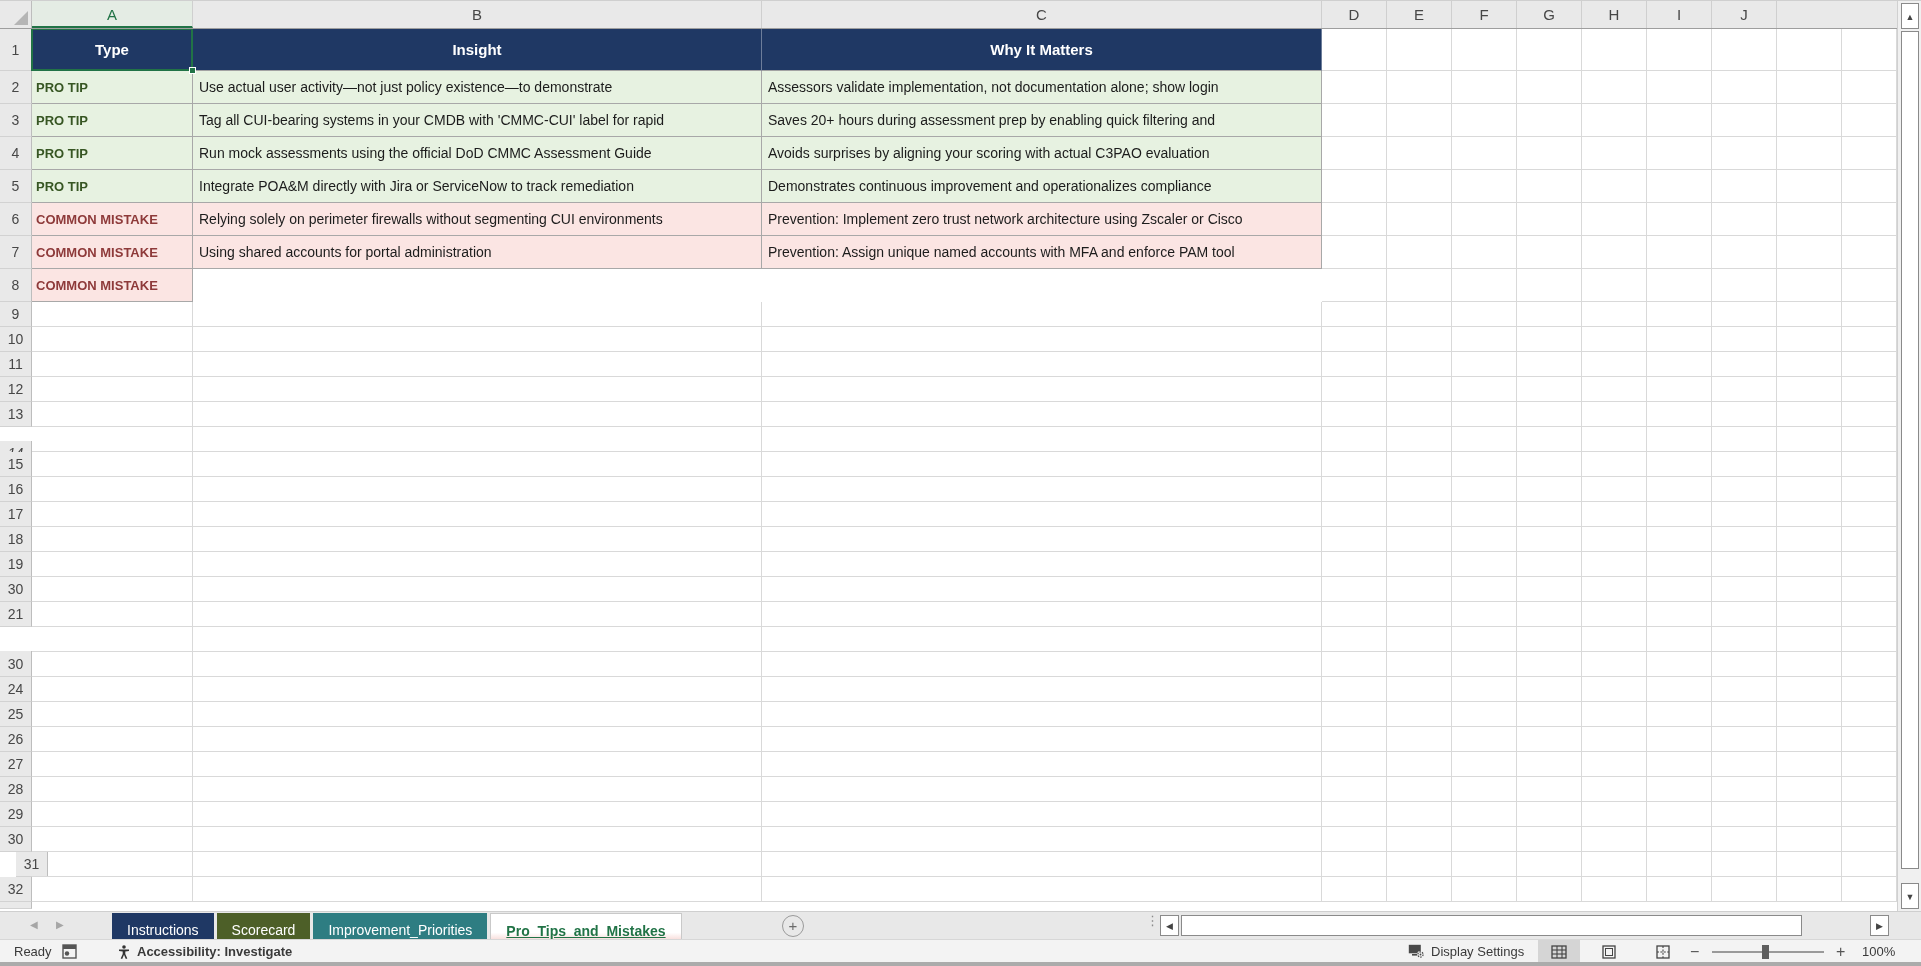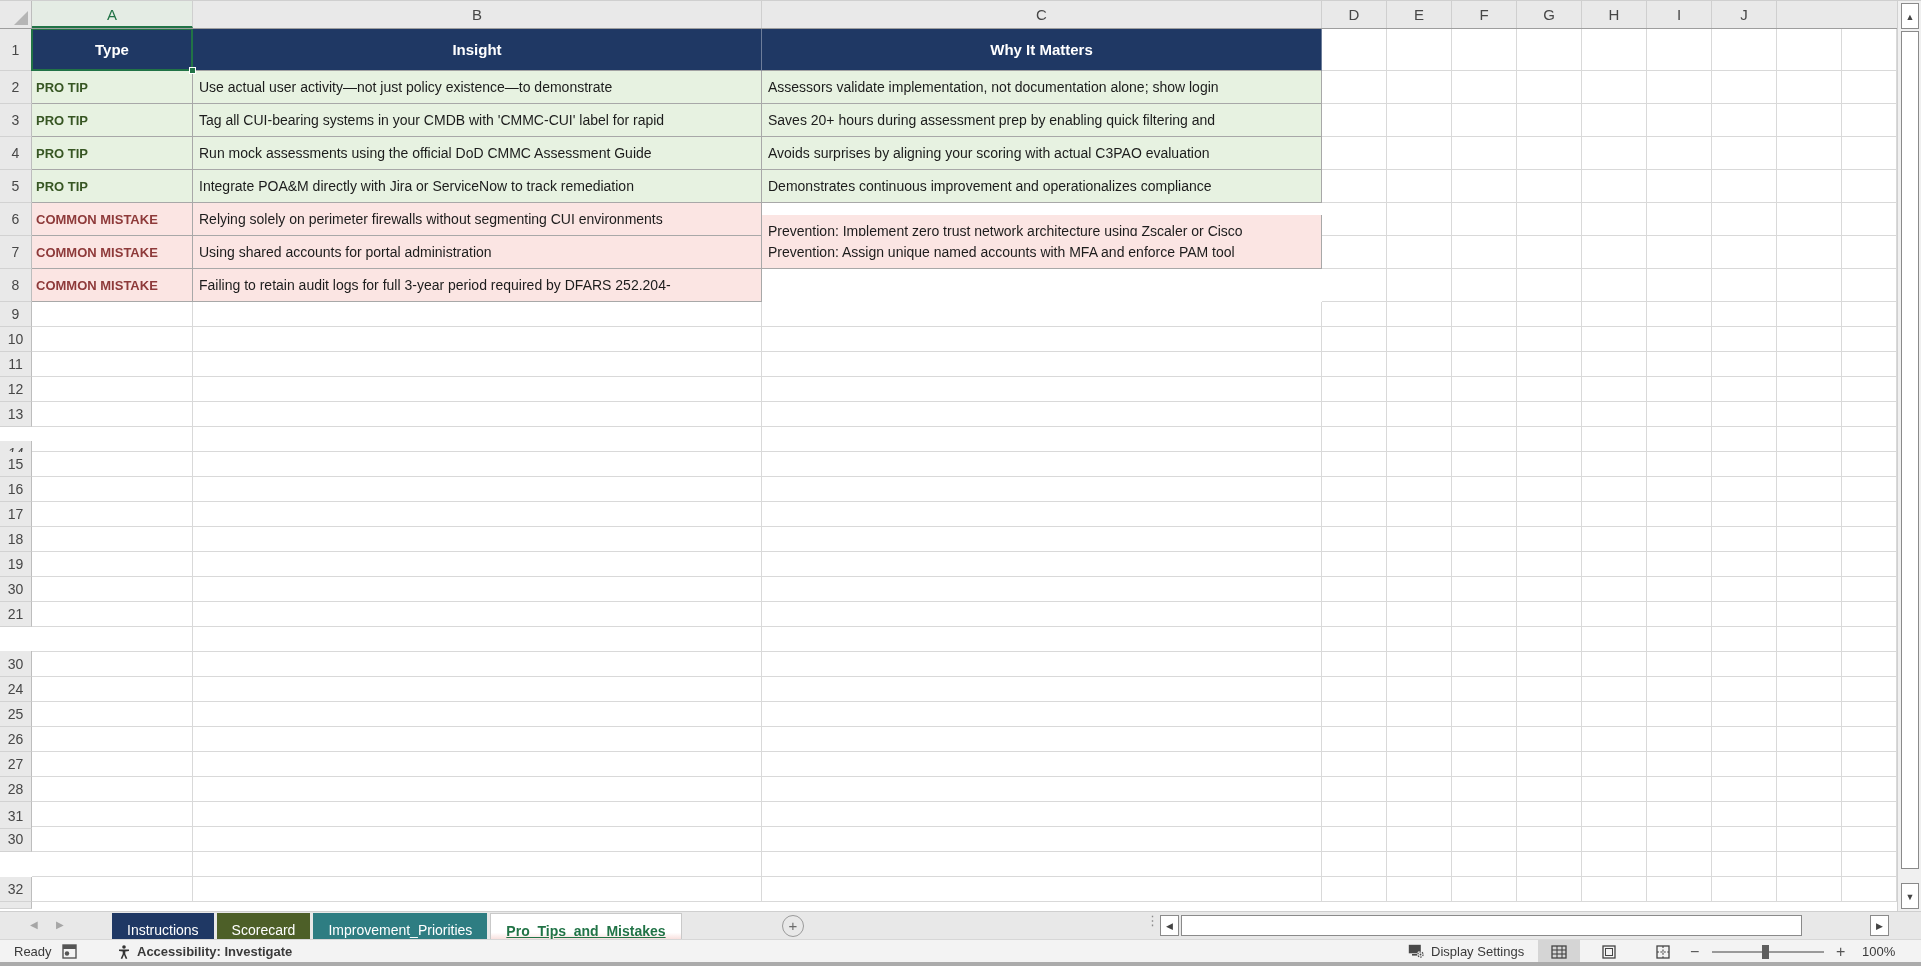"Prevention: Implement zero trust network" div.cell { top: 186px -> 174px }
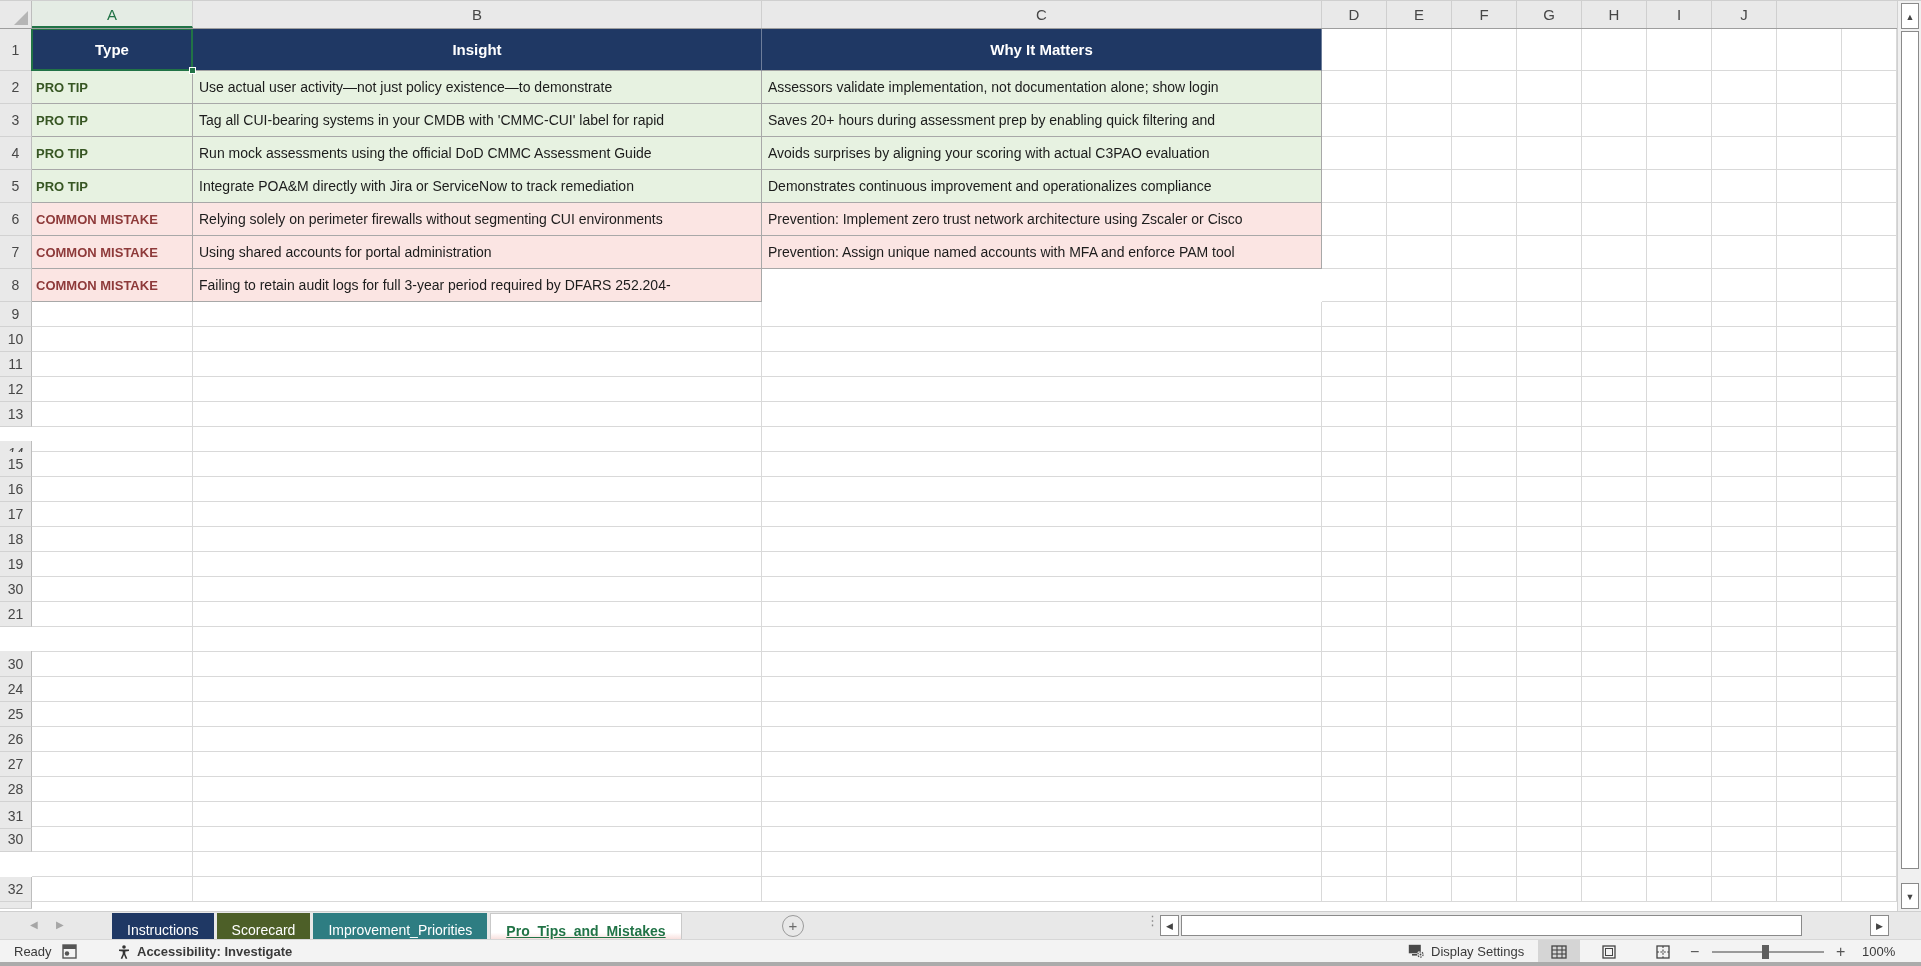"Failing to retain audit logs" div.cell { html: <div>Failing to retain audit logs for full 3-year period required by DFARS 252.204-</div> -> none }
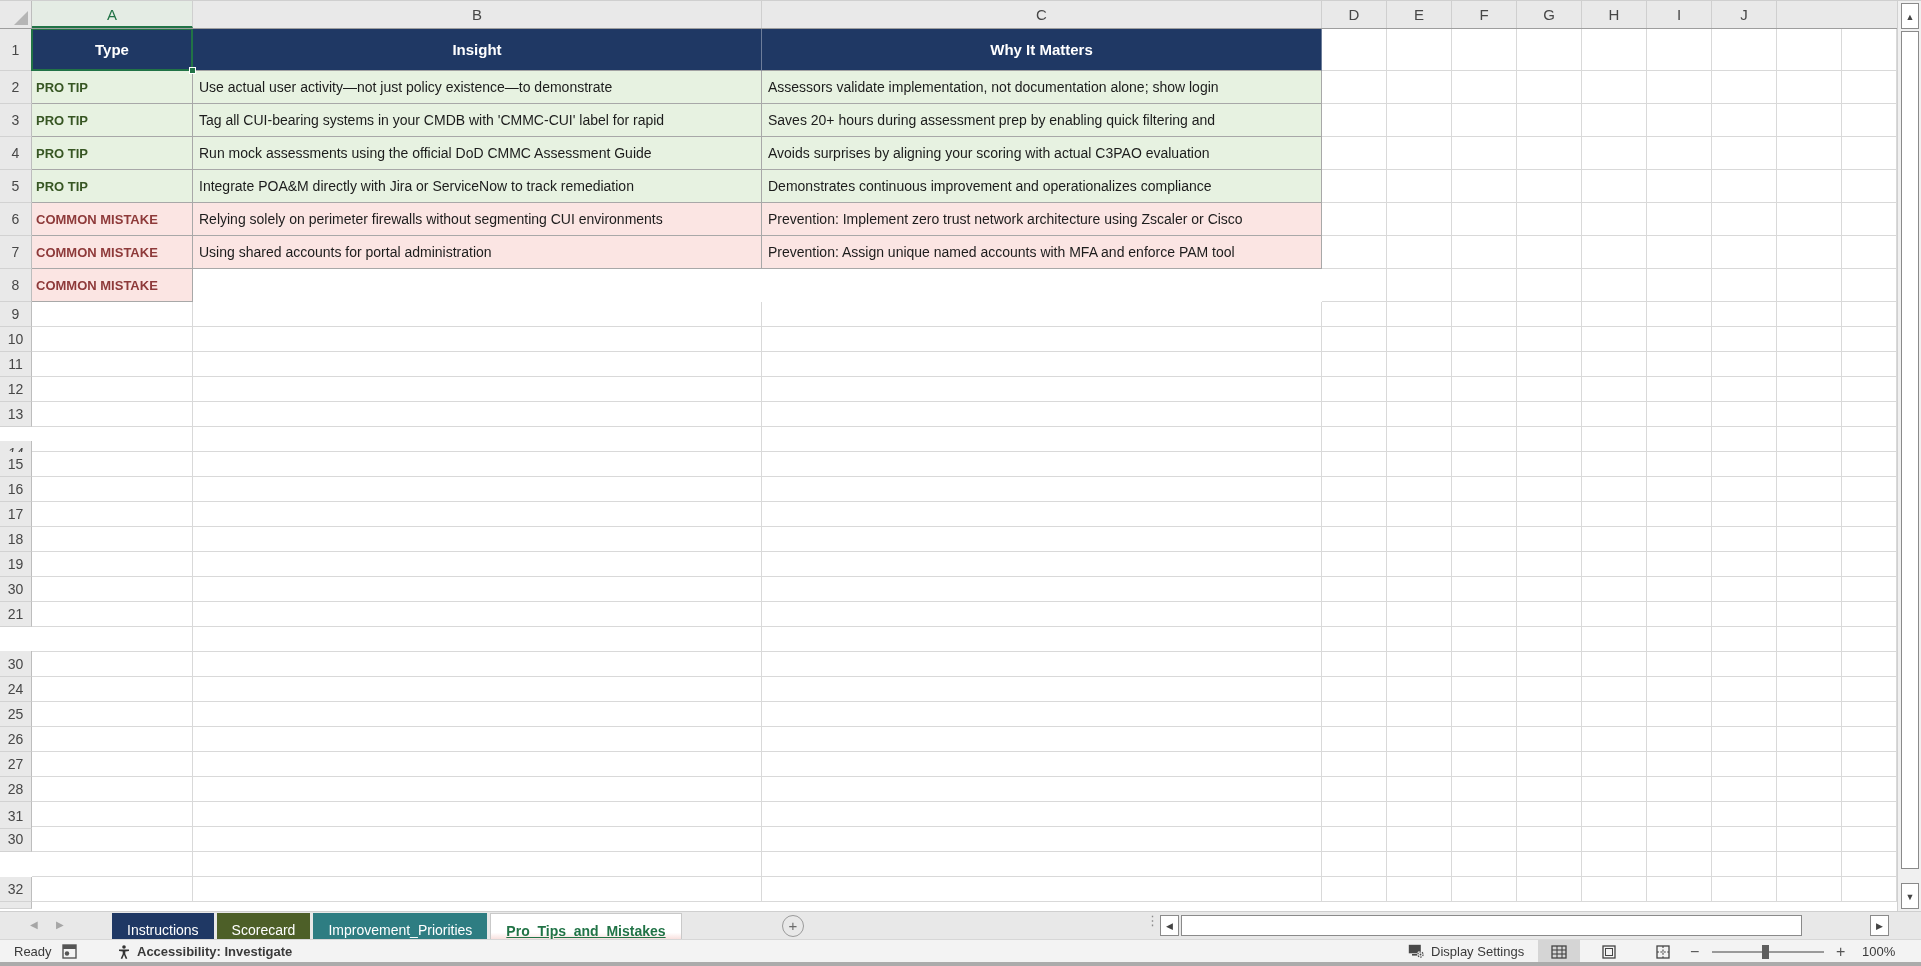"31" div.rowhead { margin-left: none -> 16px; top: 775px -> 823px }
